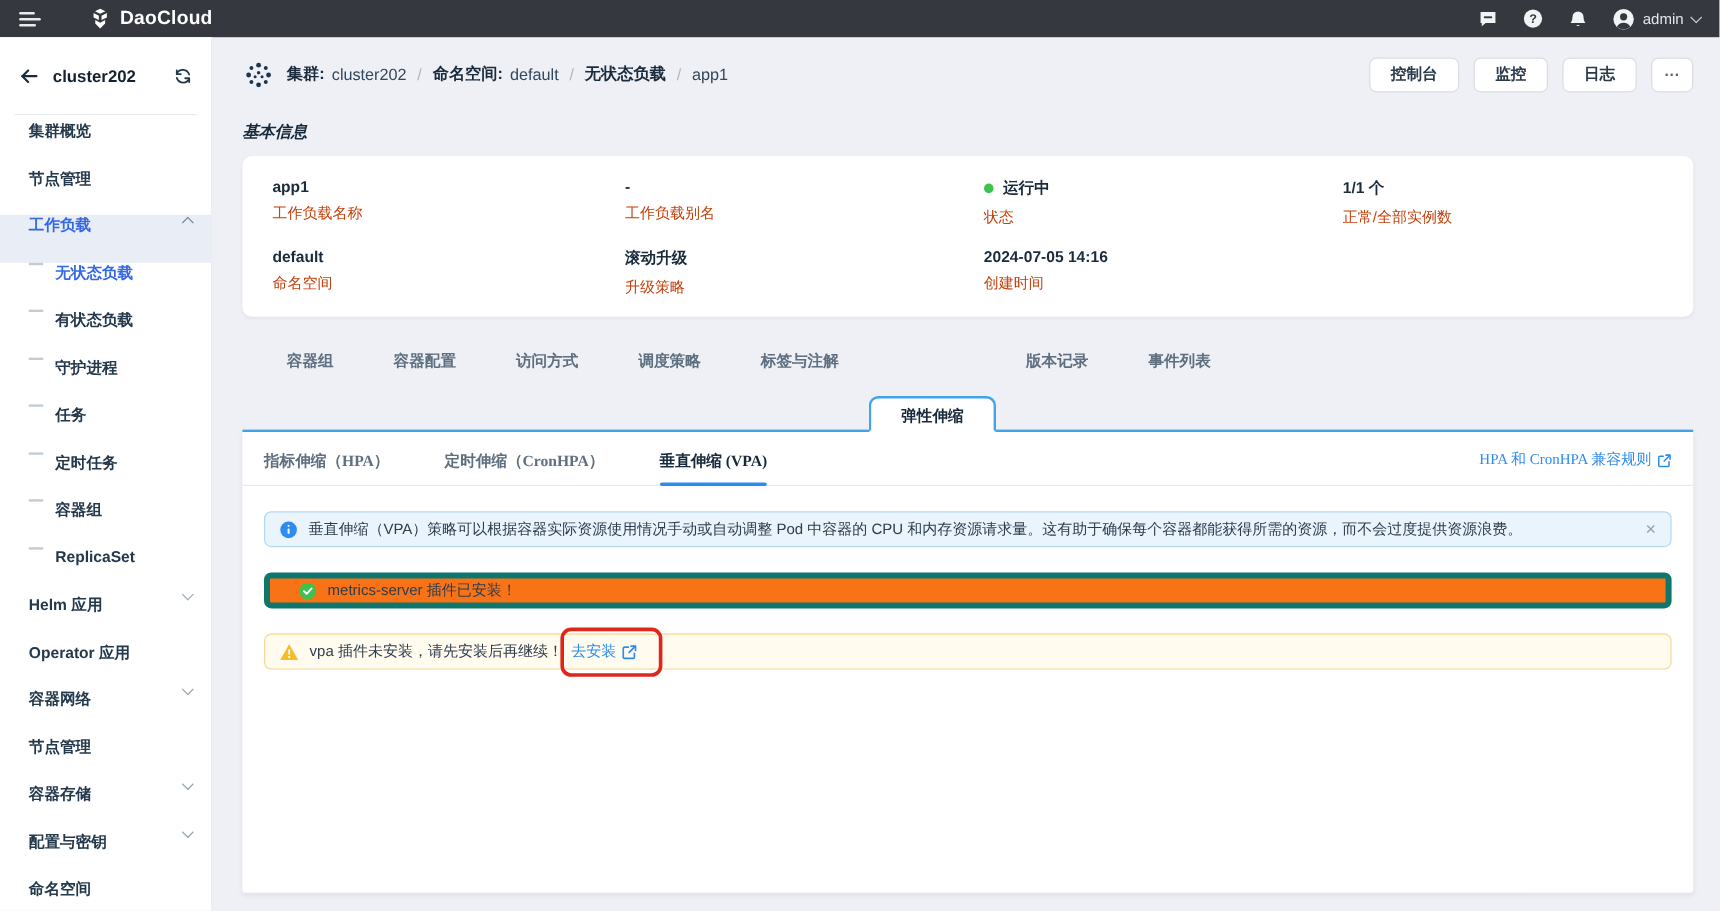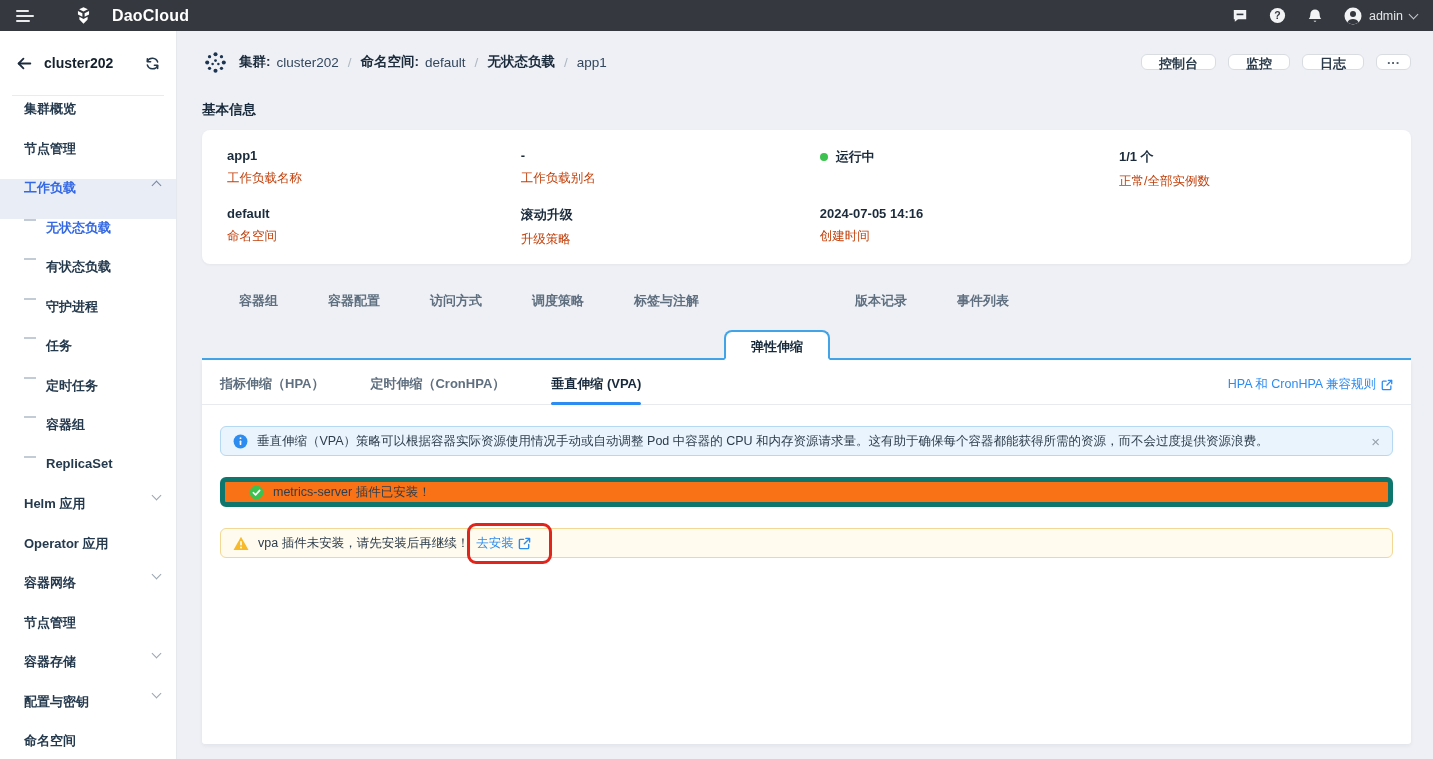"DaoCloud" .logo { gap: 19px -> 7px }
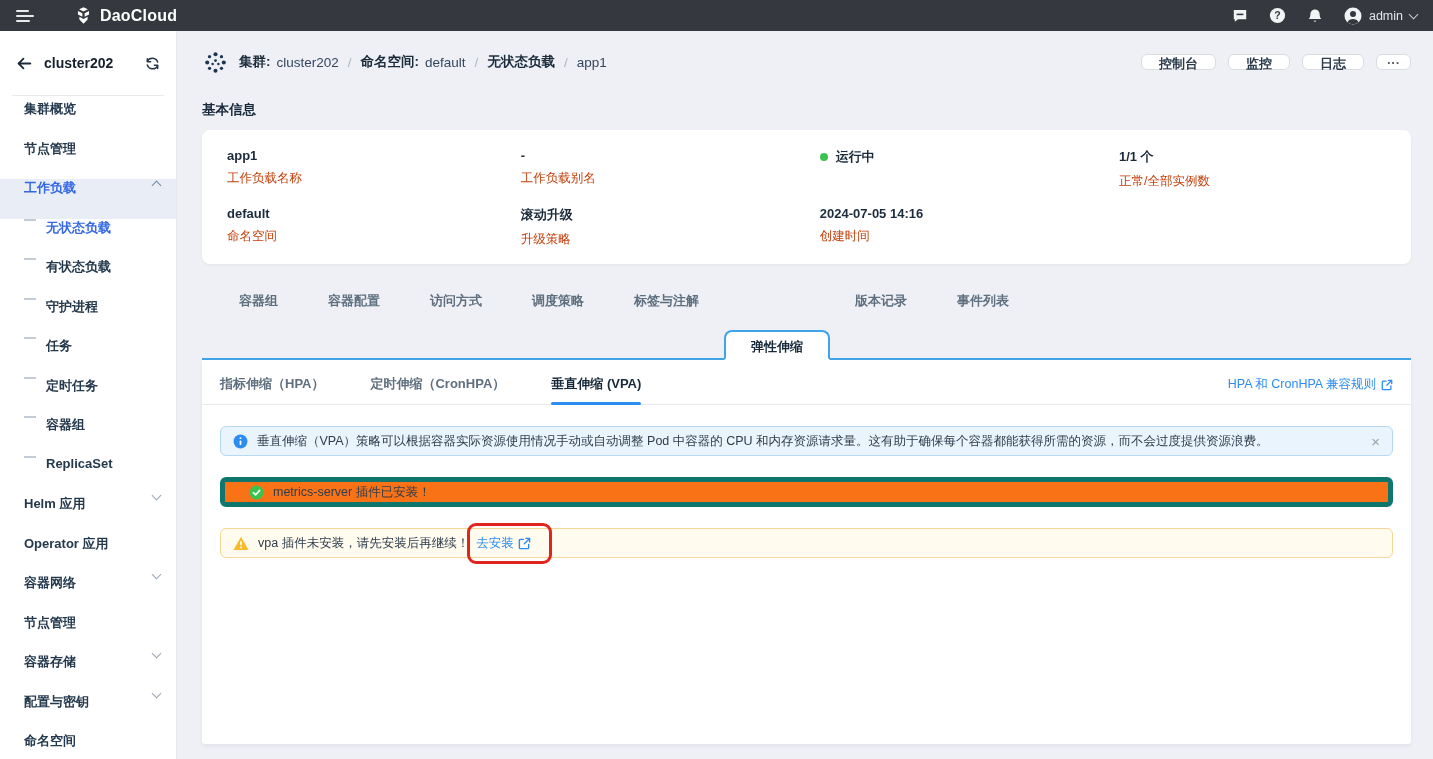"控制台" .btn { height: 16px -> 29px }
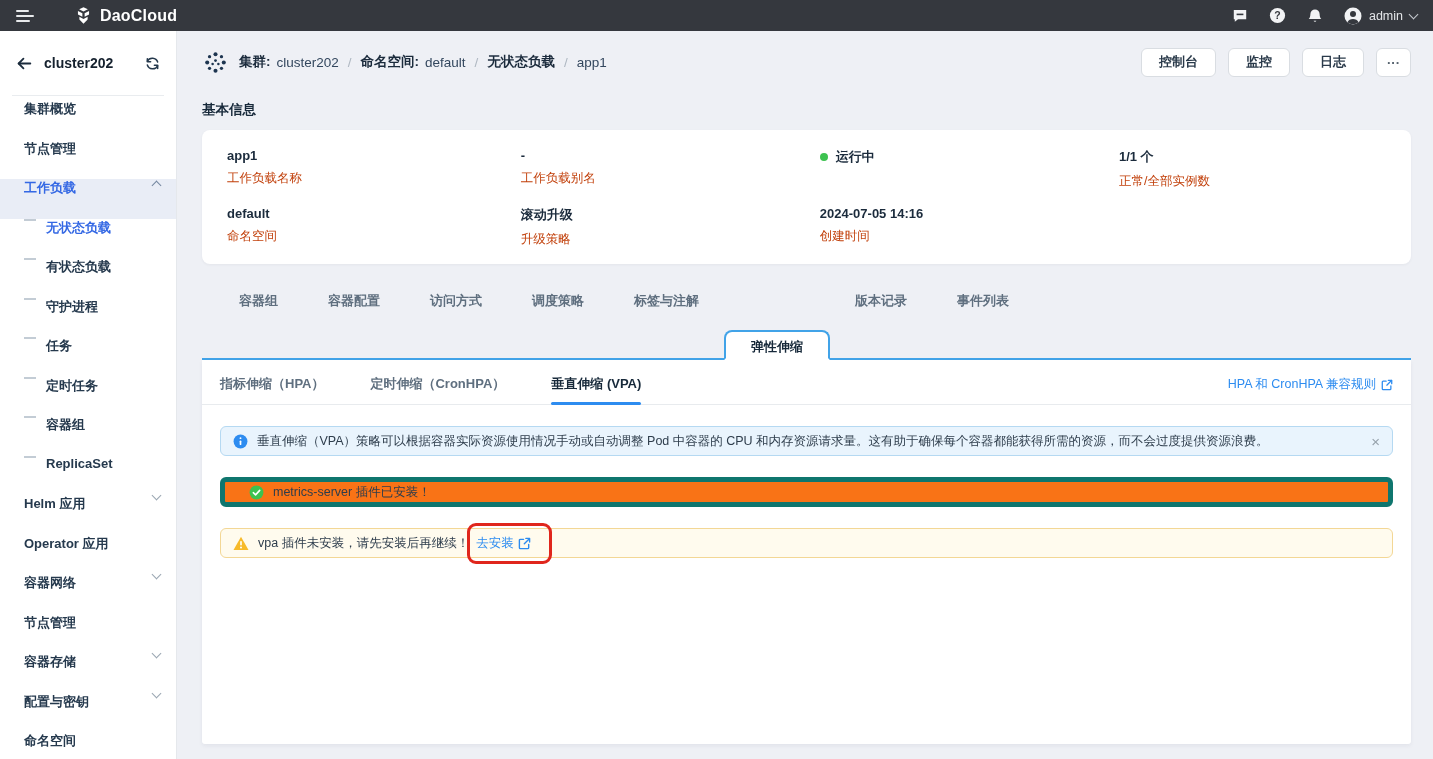"基本信息" .sec-title { font-style: none -> italic }
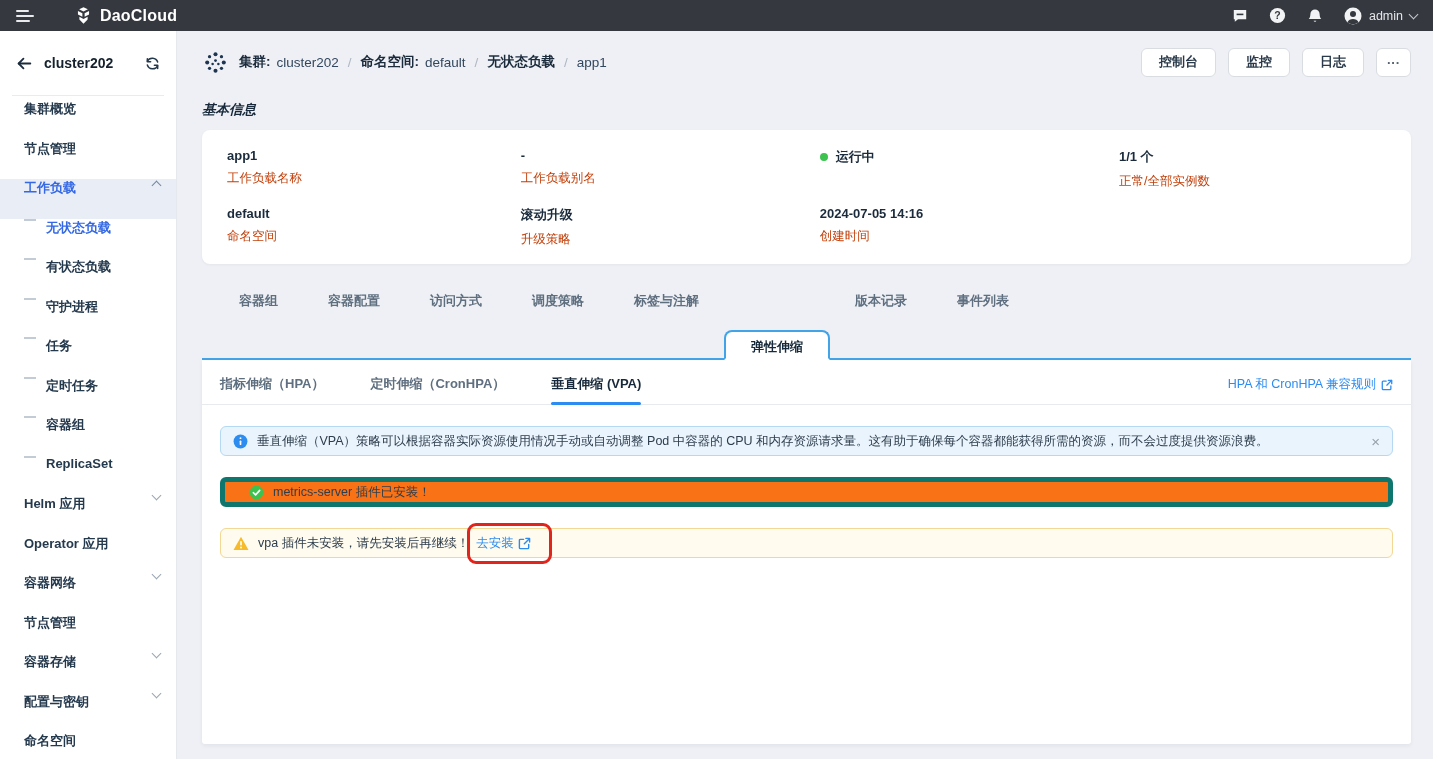"状态" div.l { html: none -> <div>状态</div> }
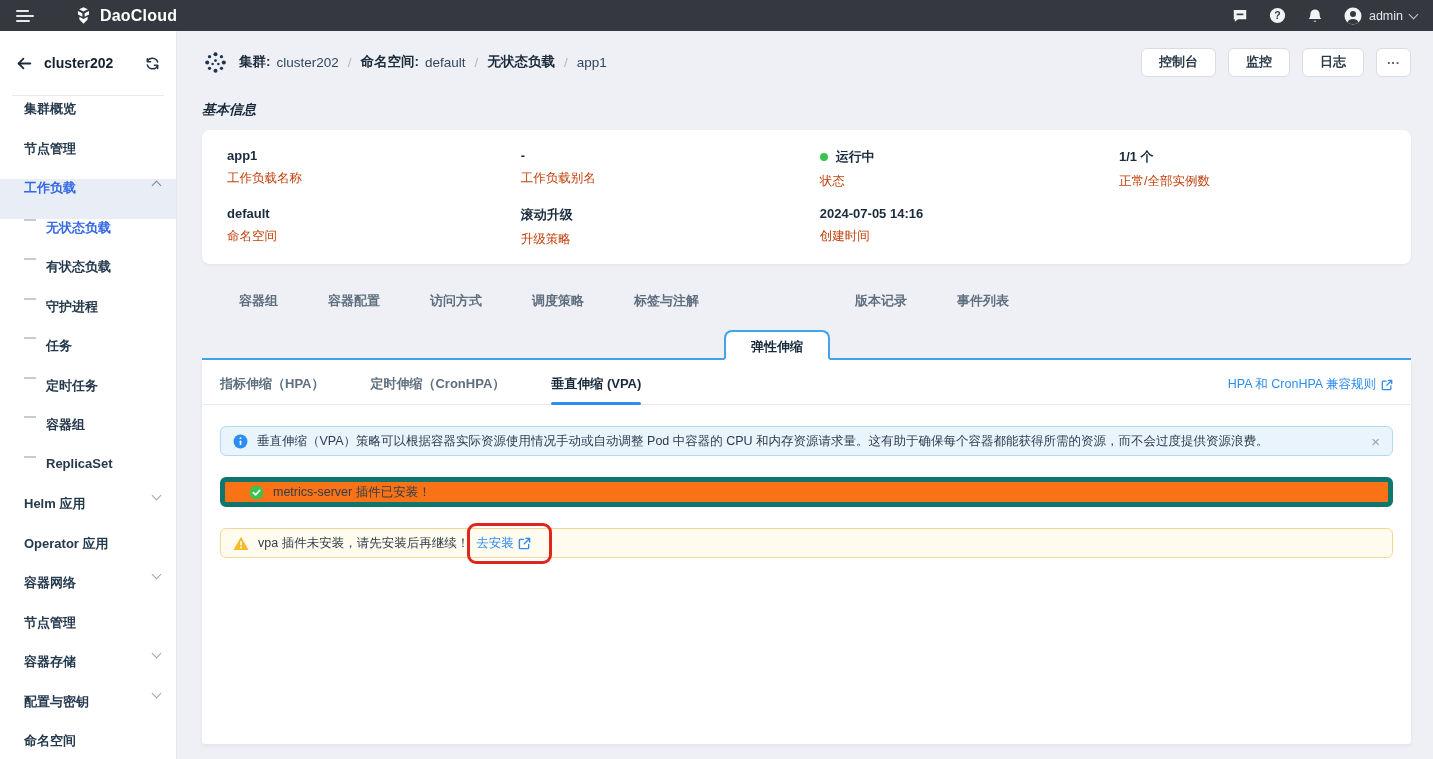"指标伸缩（HPA）" .subtabs { align-items: flex-end -> flex-start; font-family: none -> Liberation Serif, serif }
